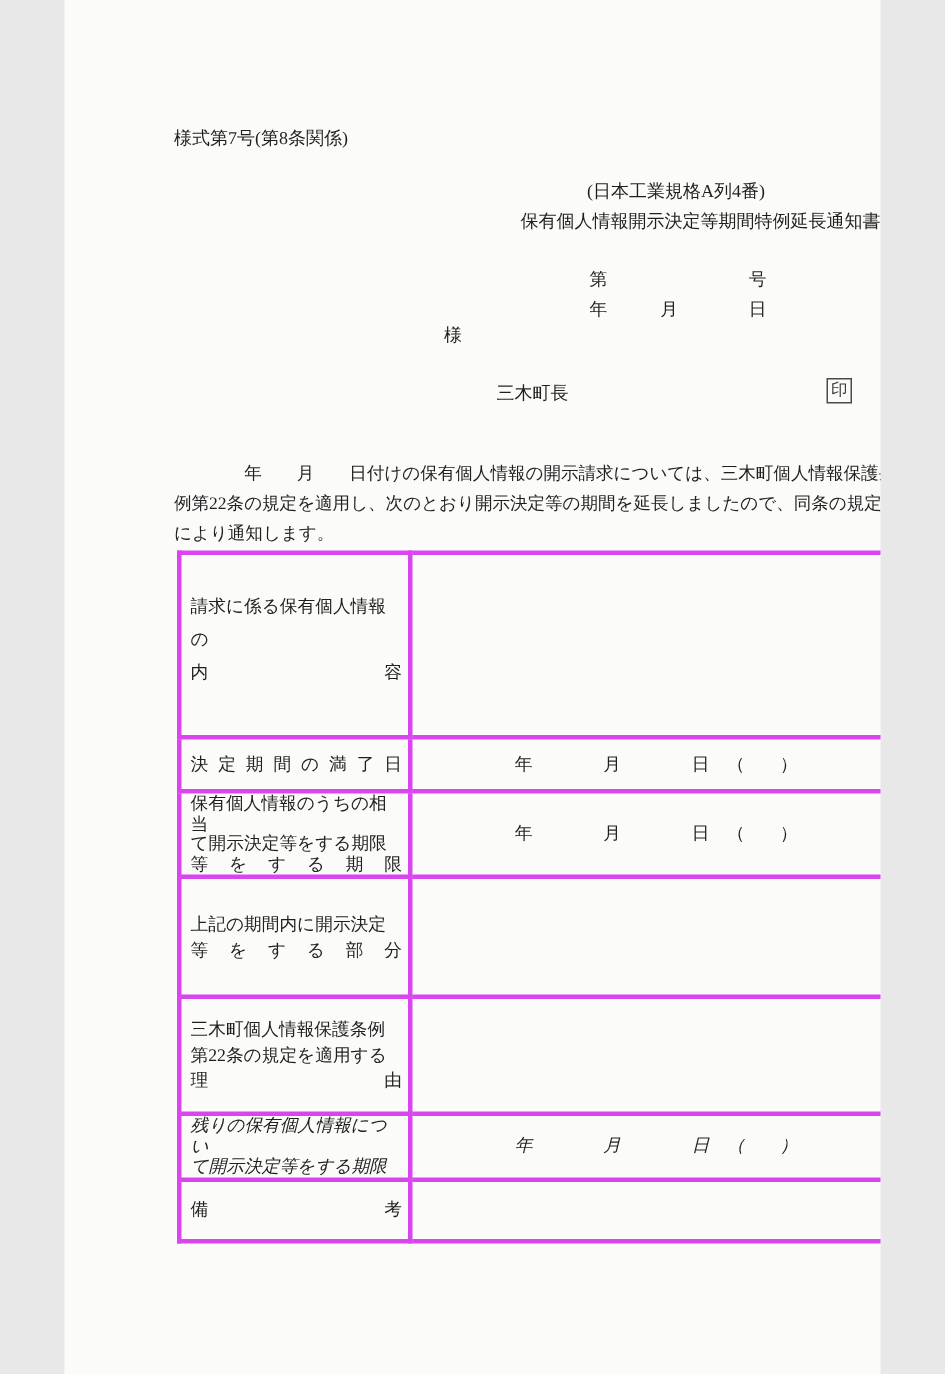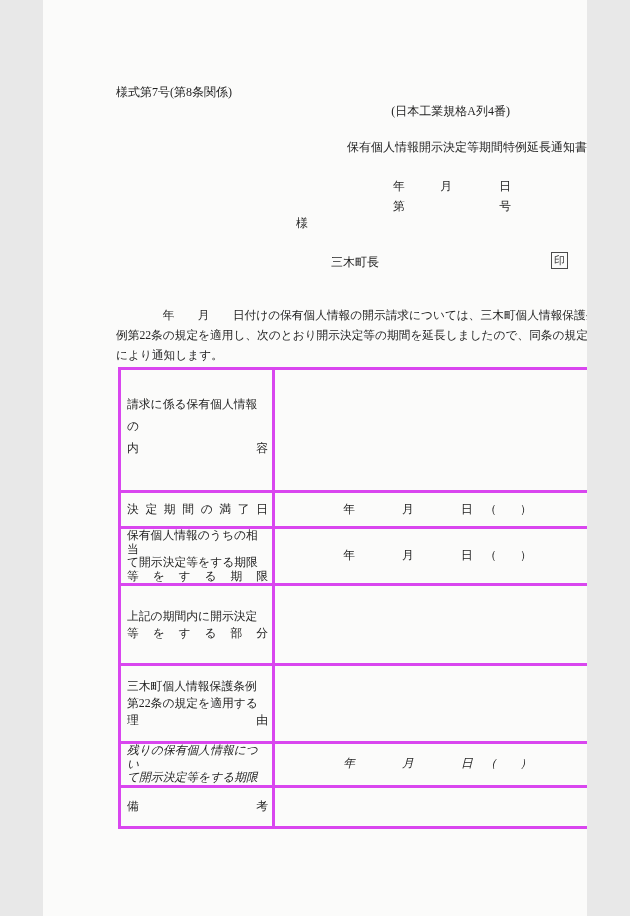"(日本工業規格A列4番)" #paper-size { top: 104px -> 120px }
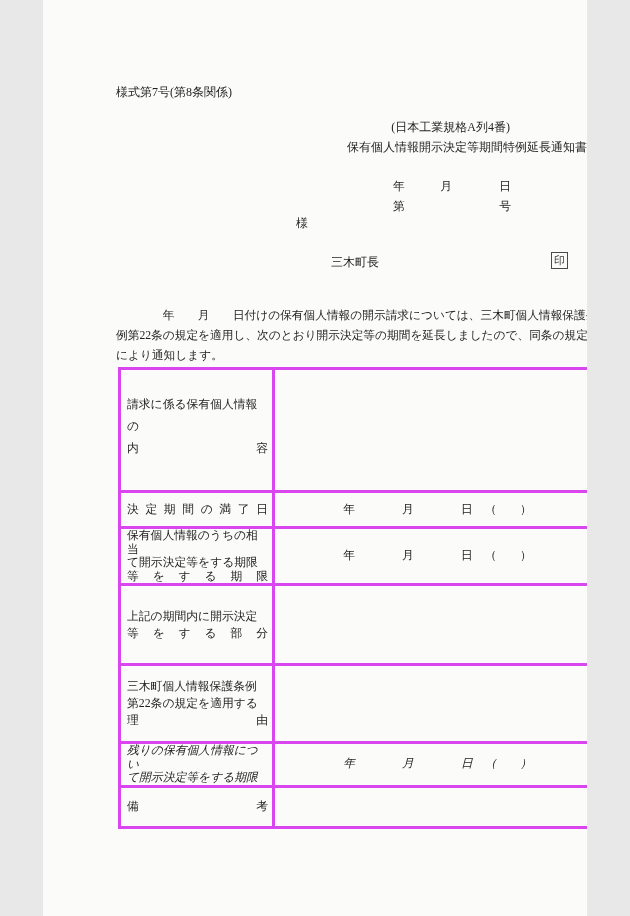"年 月 日" div { order: before "第 号" -> after "第 号" }
